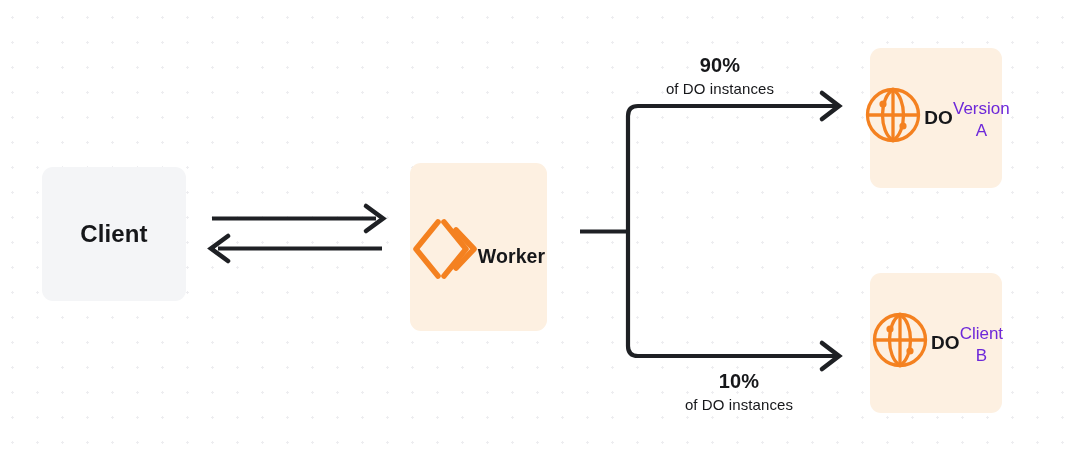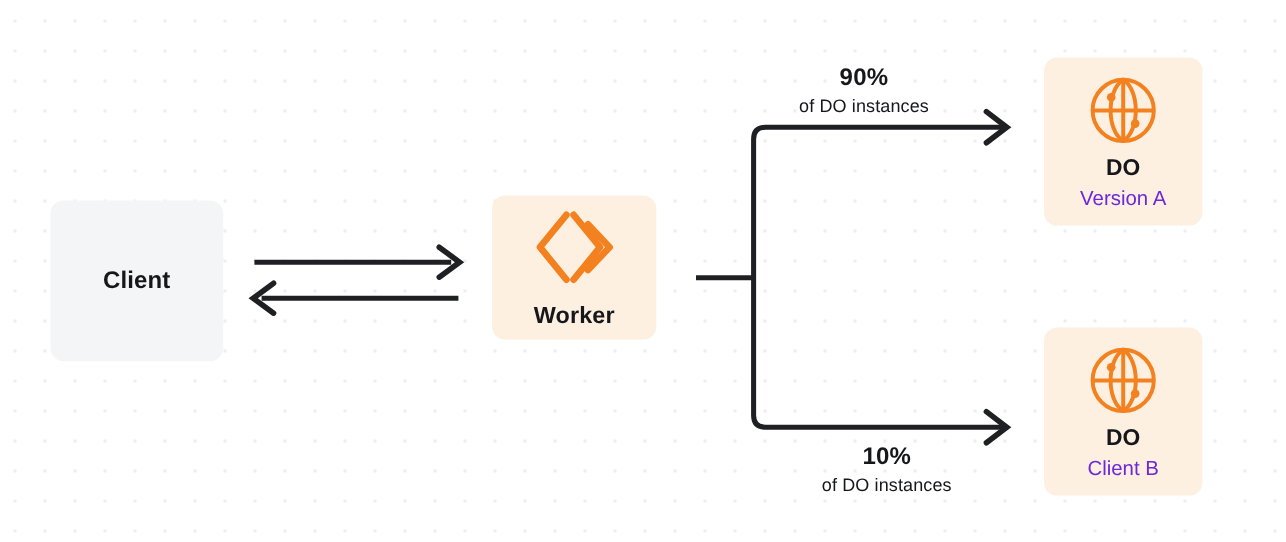"DO" .node { flex-direction: column -> row; text-align: none -> center }
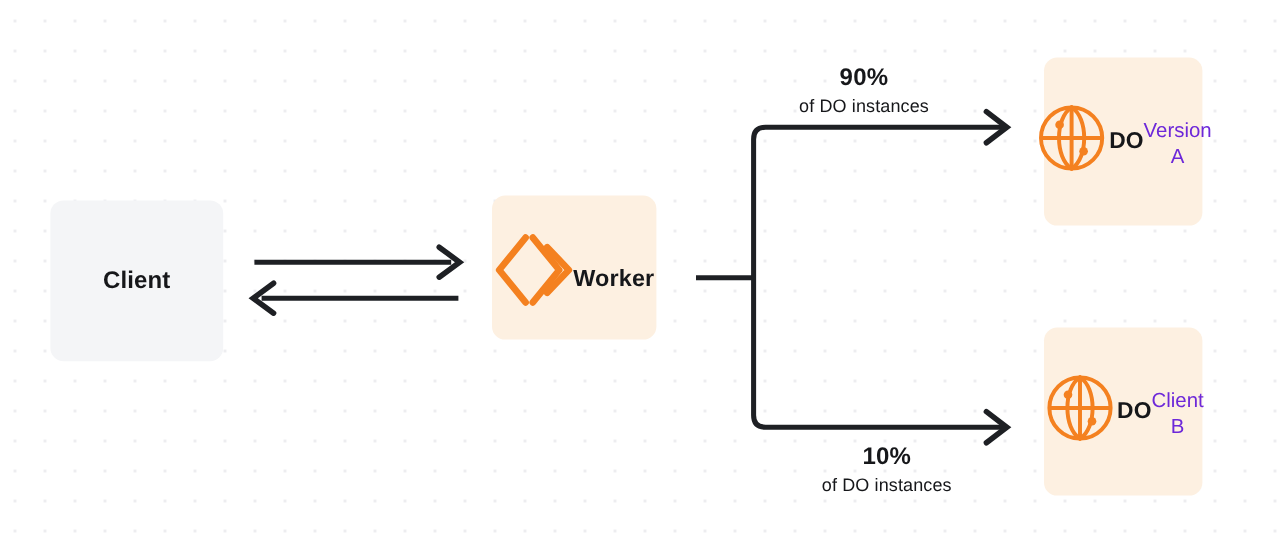"Client" .node-client .node-title { font-size: 20px -> 24px }
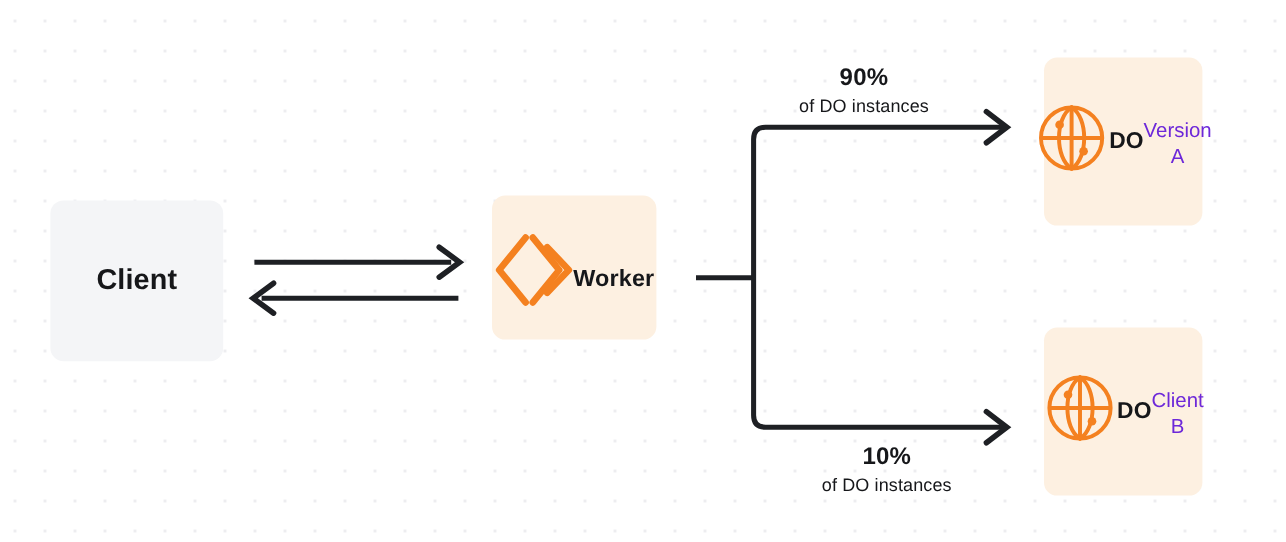"Worker" .node-worker { height: 120px -> 168px }
